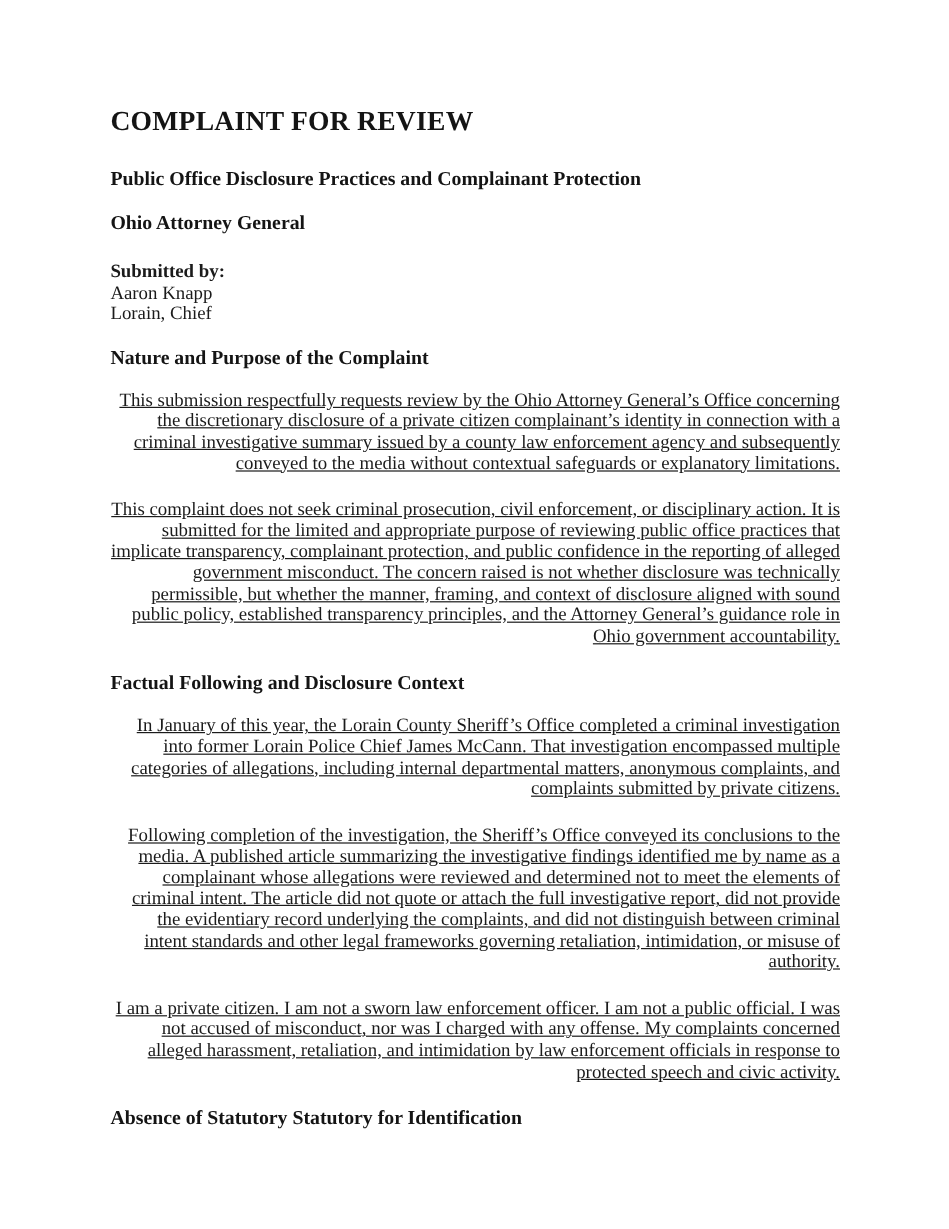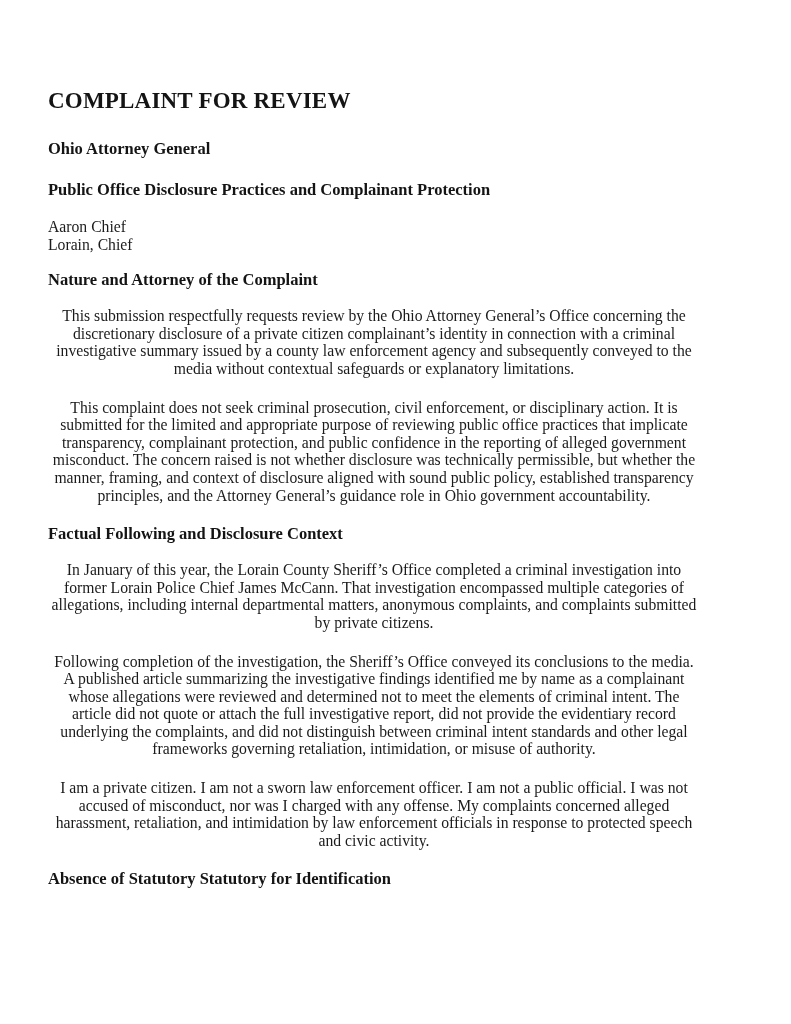"COMPLAINT FOR REVIEW" .page { padding: 88px 91px 40px 48px -> 88px 91px 40px 92px }
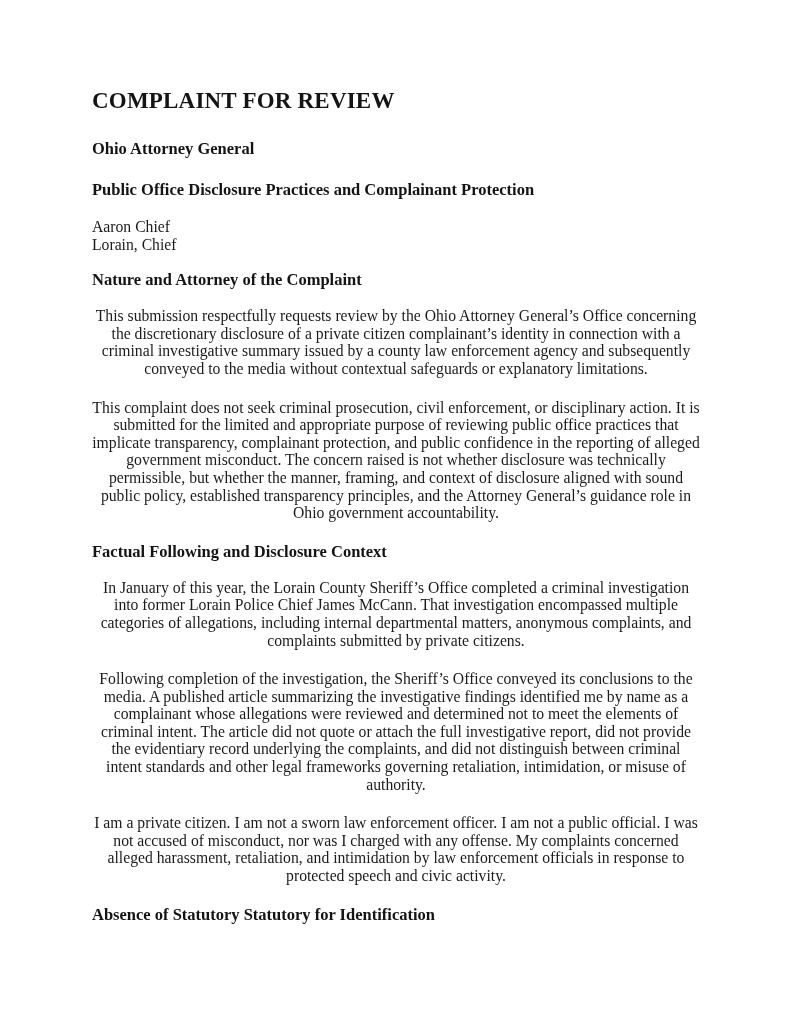"Ohio Attorney General" div.subhead { order: before "Public Office Disclosure Practices and" -> after "Public Office Disclosure Practices and" }
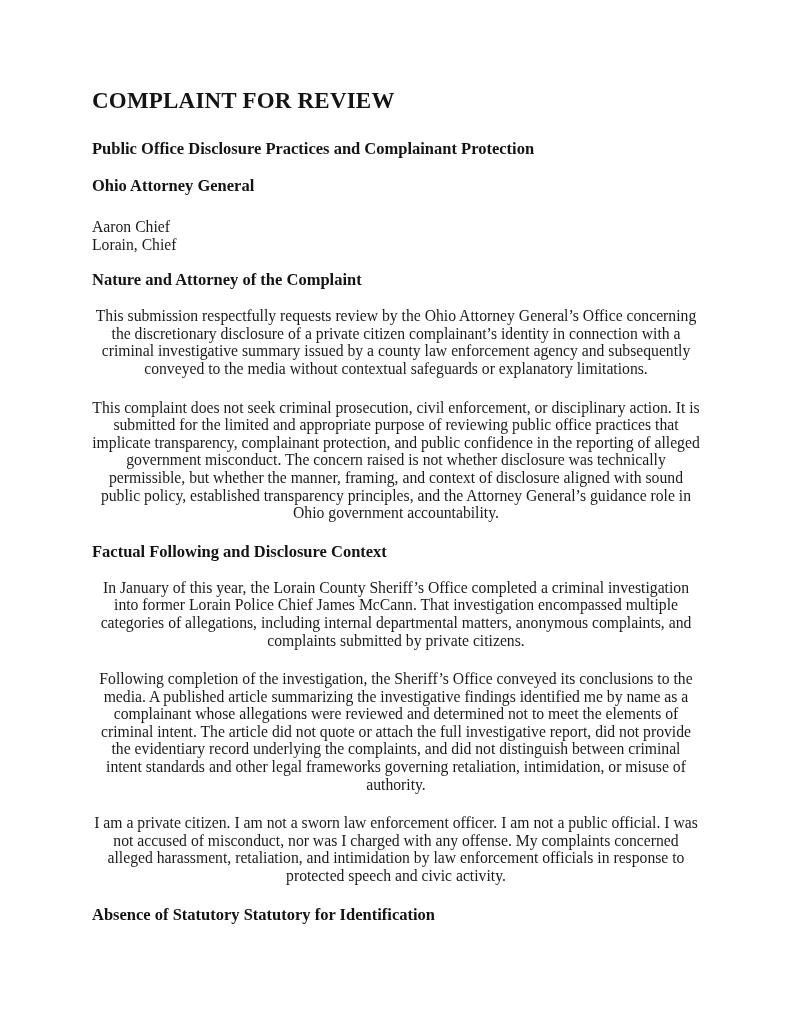"Submitted by:" div.label { html: none -> <div>Submitted by:</div> }
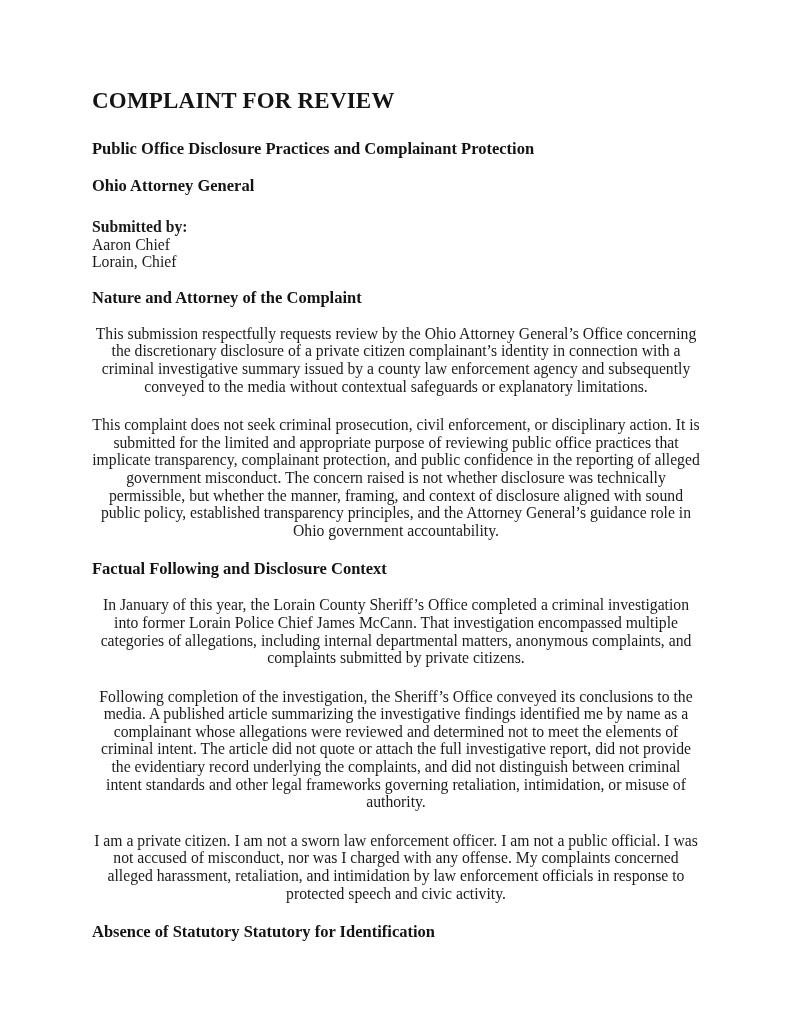"Aaron Chief" div { text: Chief -> Knapp }
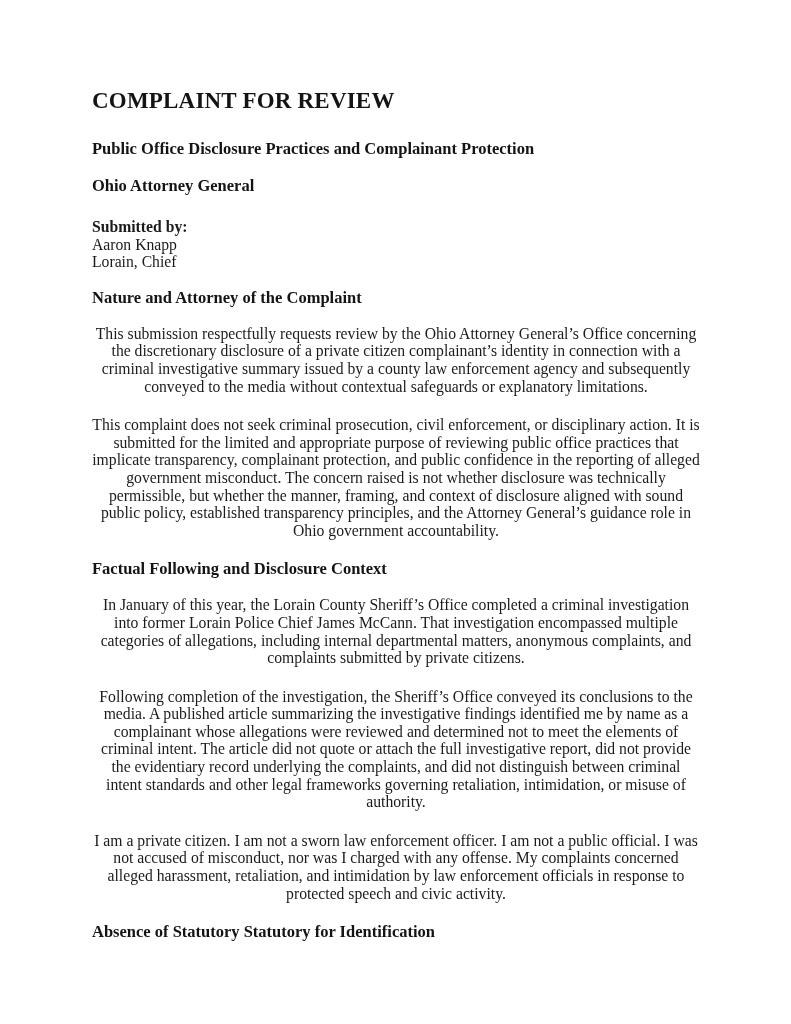"Nature and Attorney of the" h2.section-heading { text: Attorney -> Purpose }
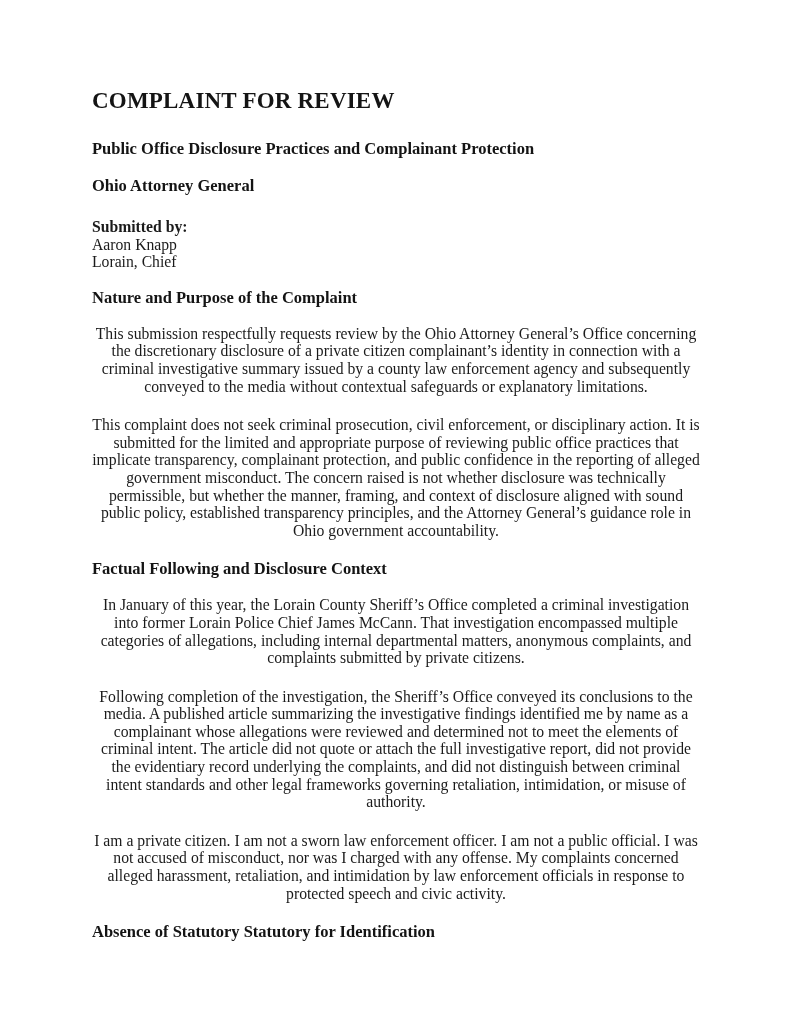"This submission respectfully requests" p.body-para { text-align: center -> right; text-decoration: none -> underline }
